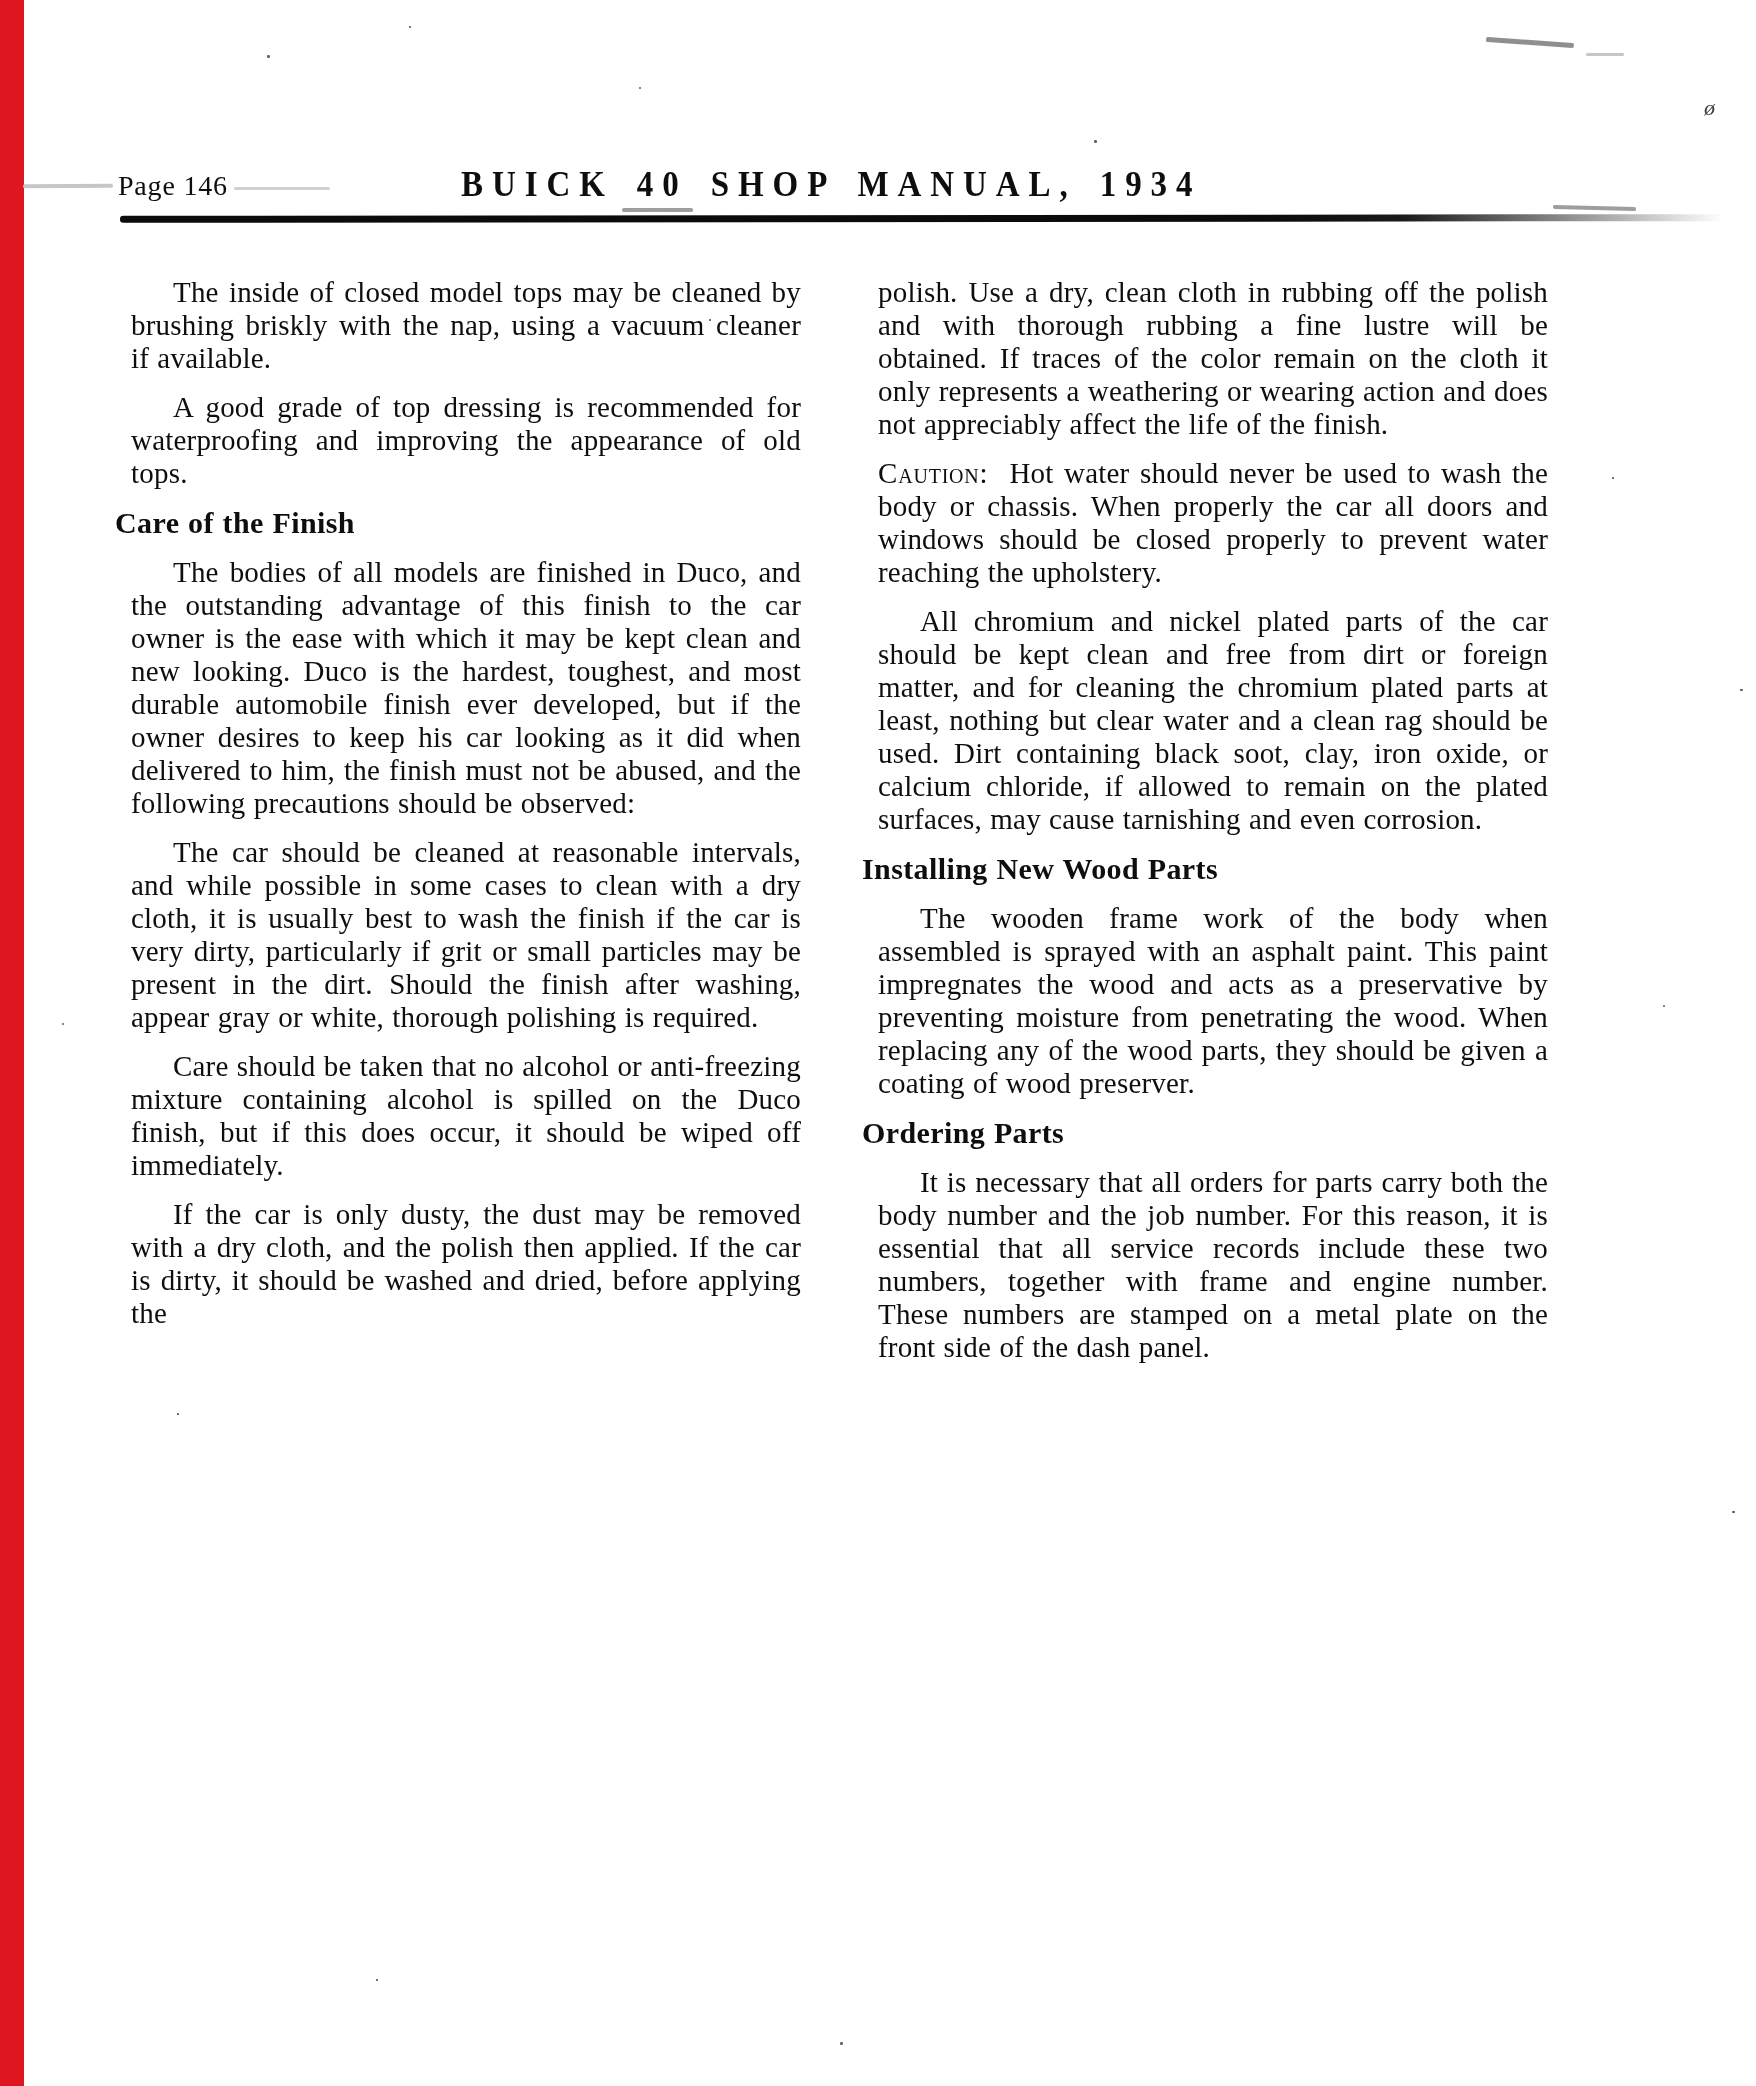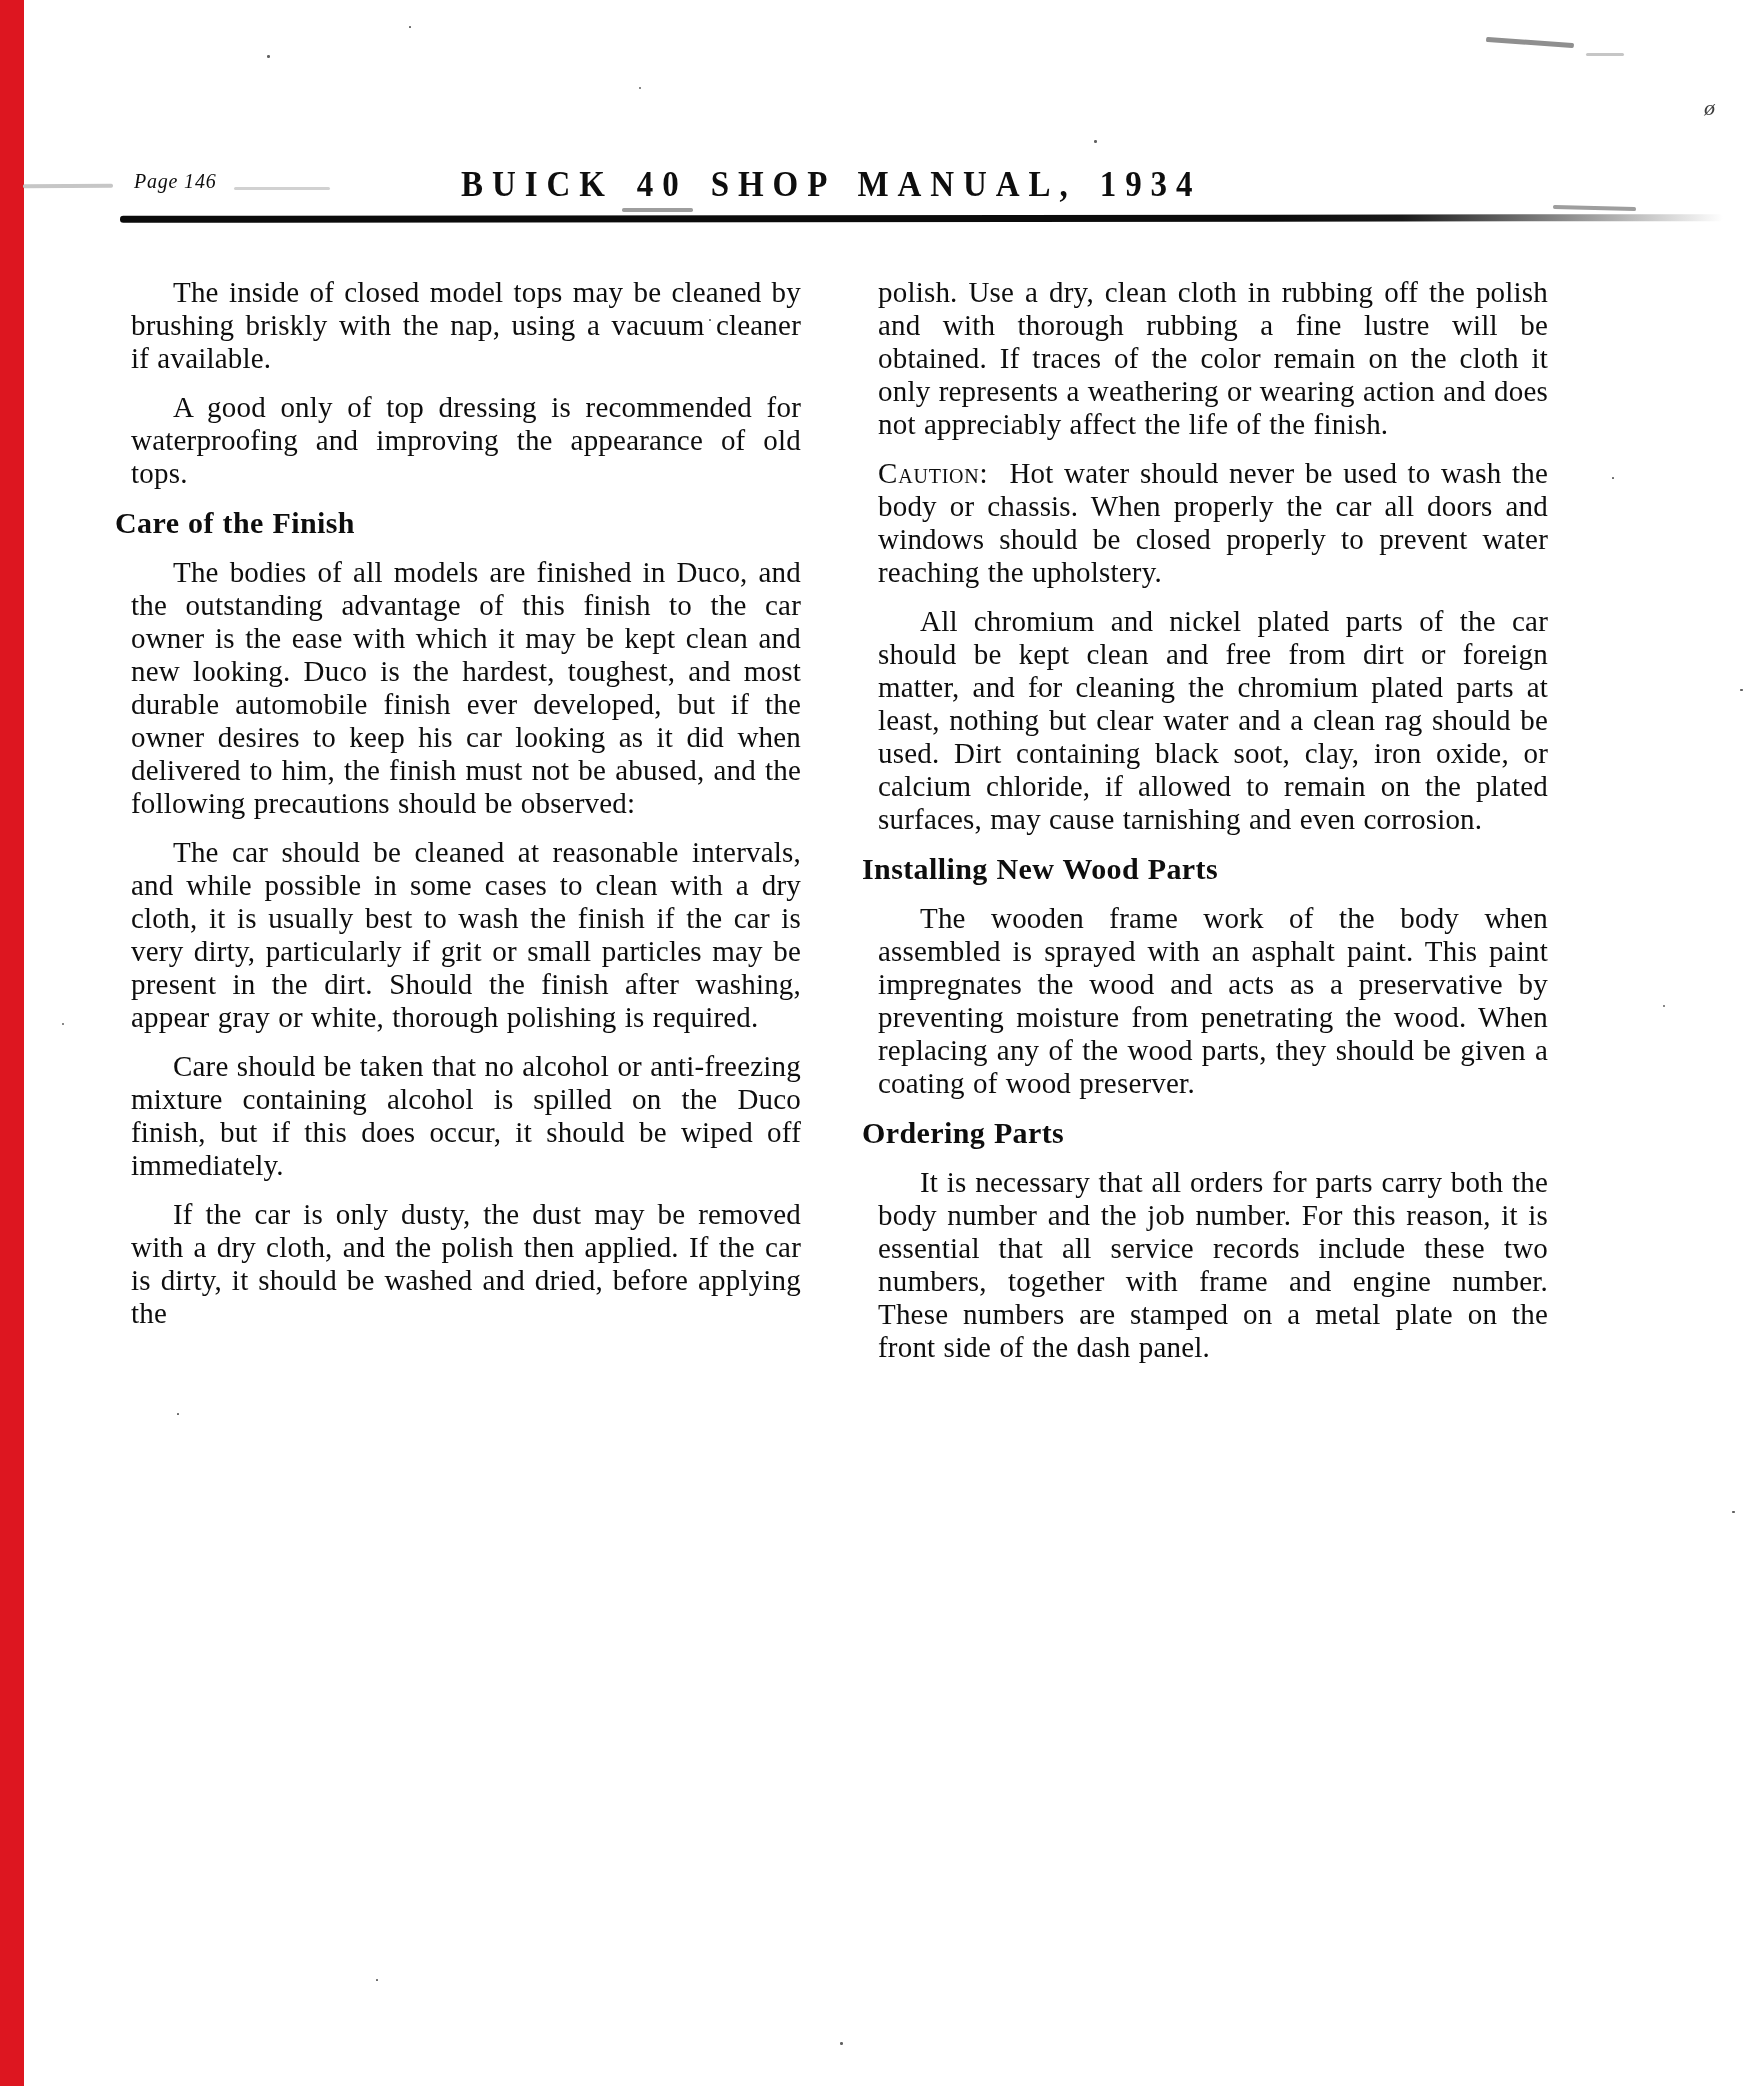"Page 146" .page-label { font-size: 20px -> 28px; font-style: italic -> none; left: 134px -> 118px }
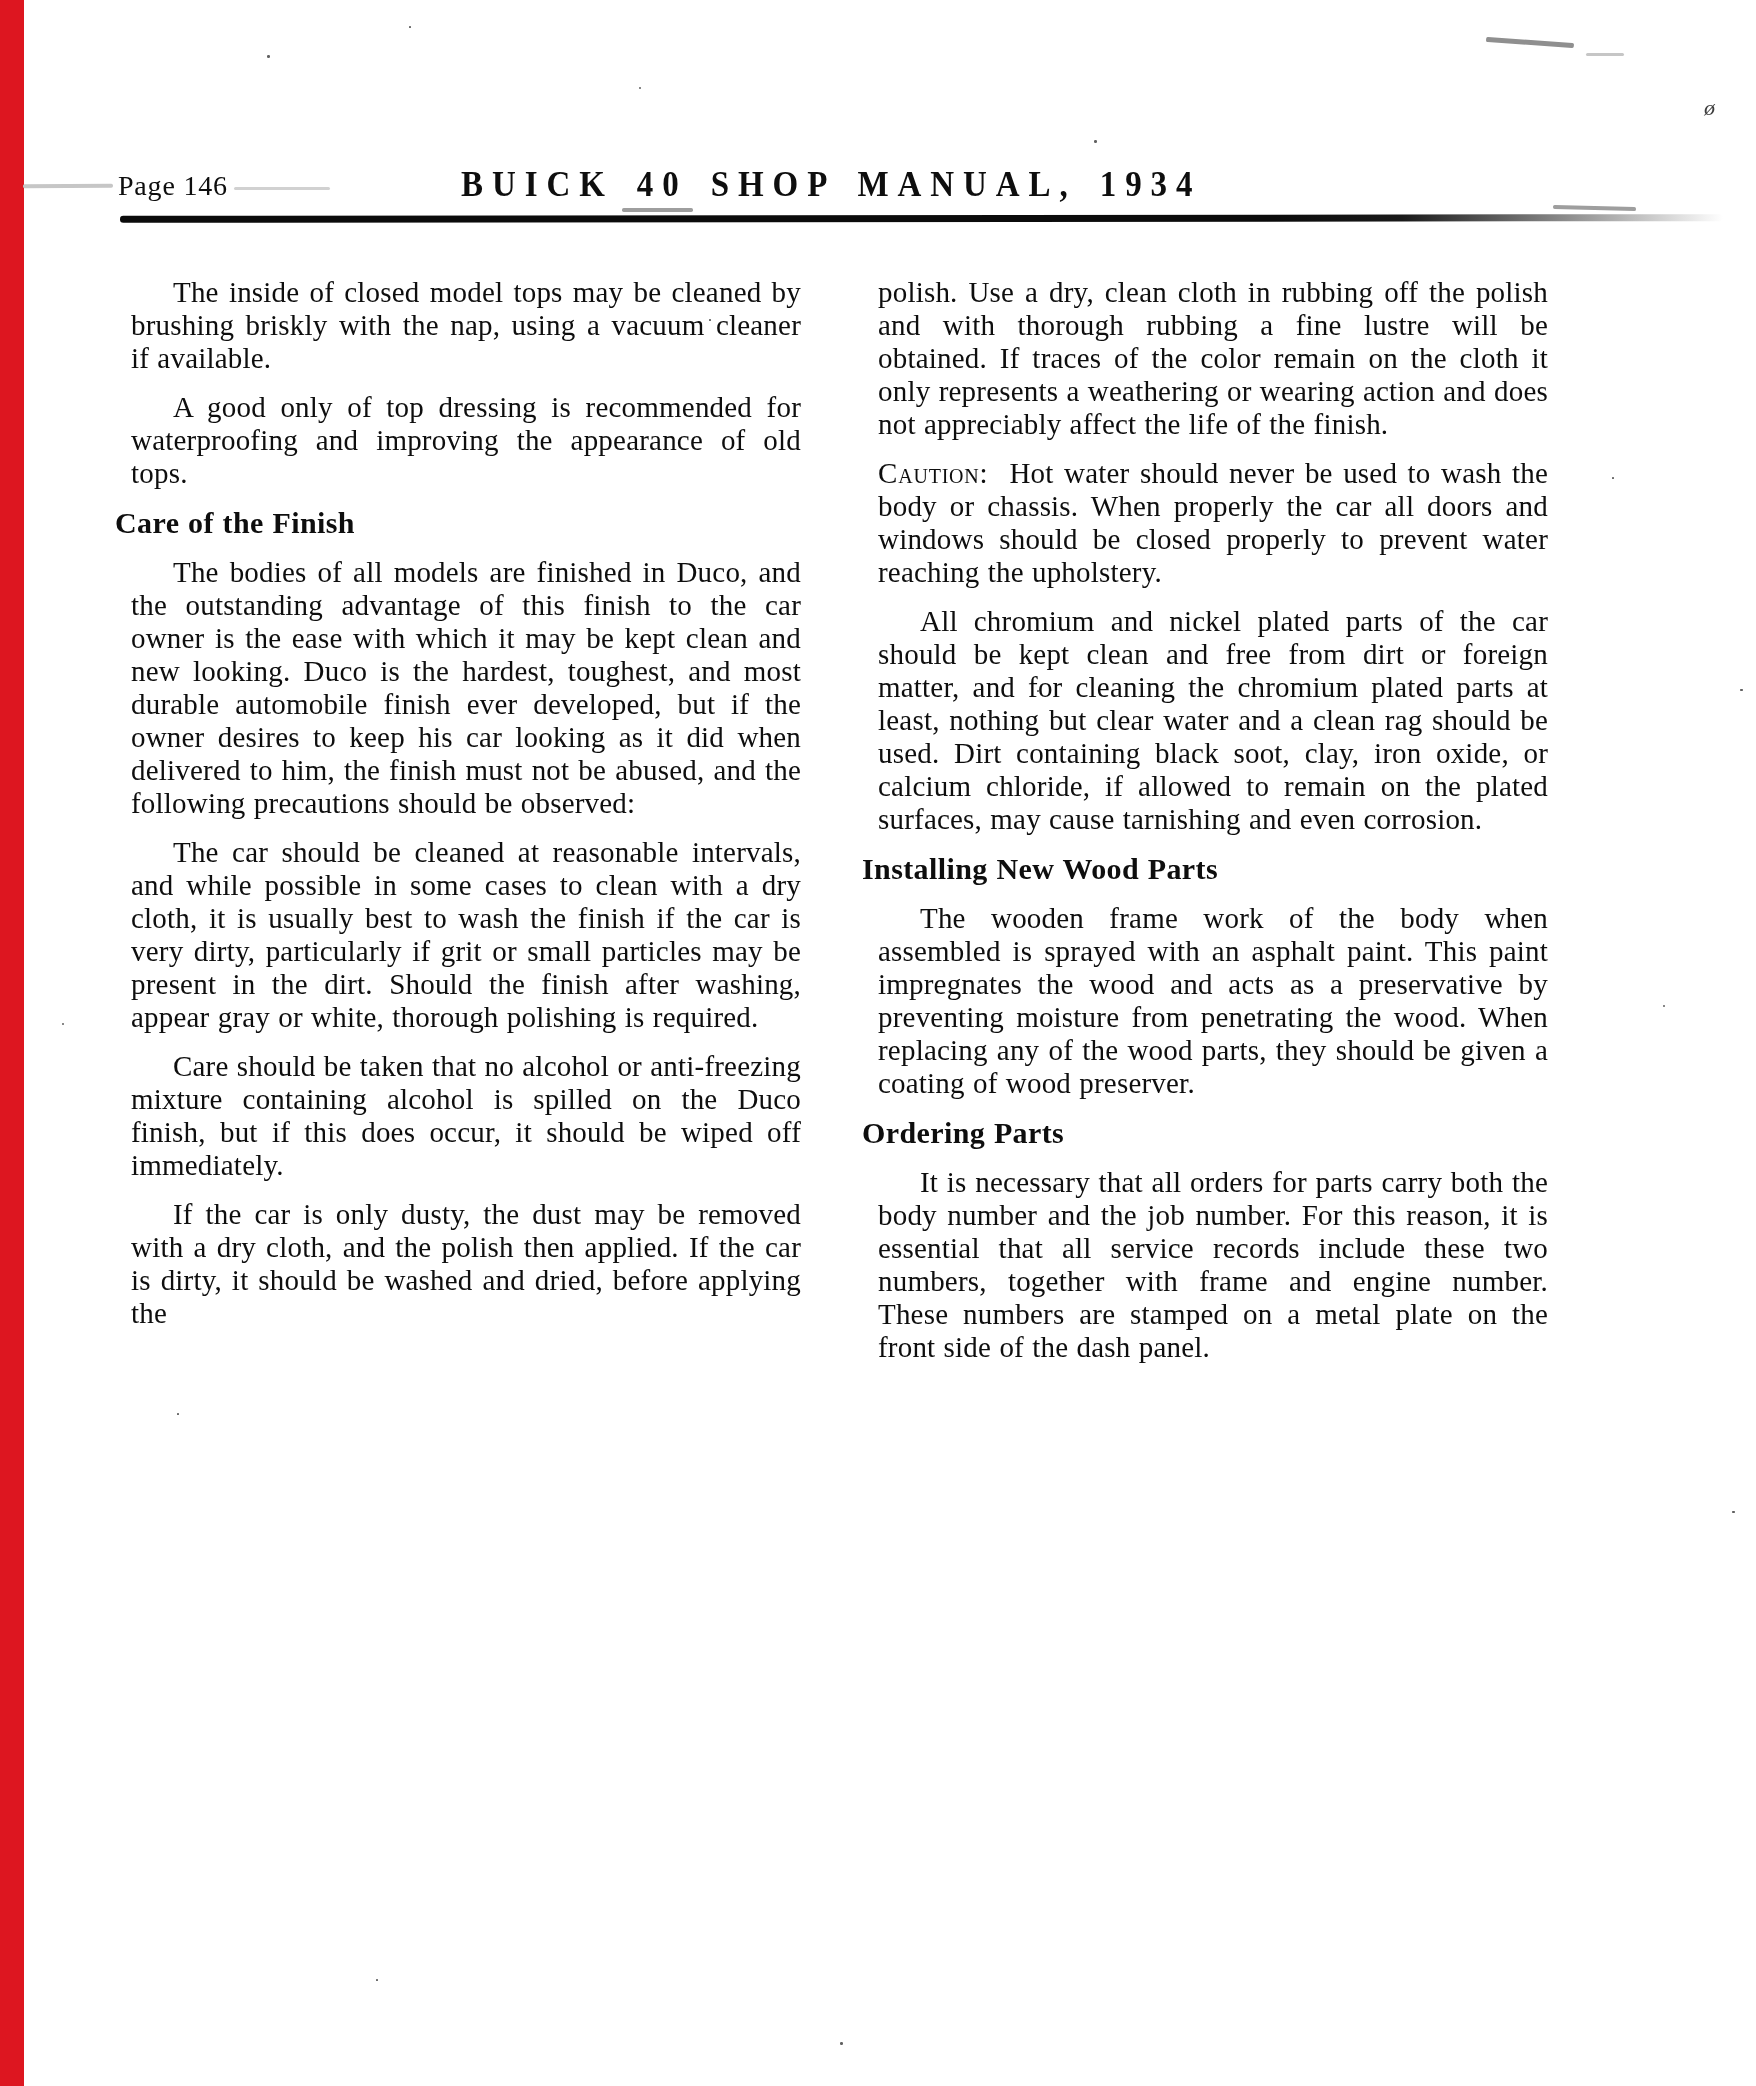"A good only of top" p.mt-p2 { text: only -> grade }
